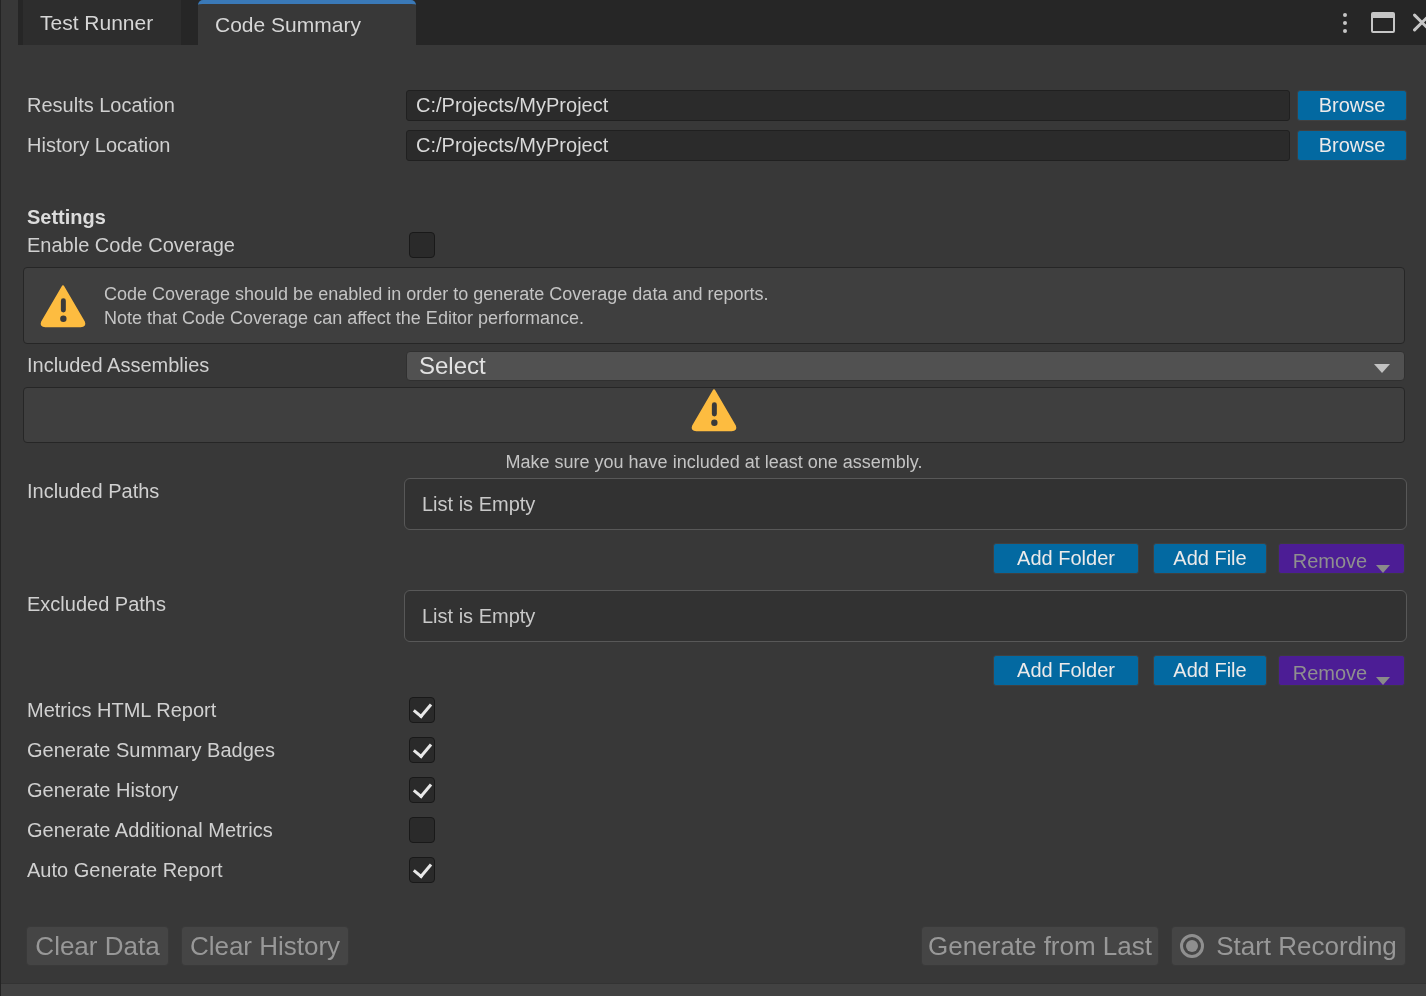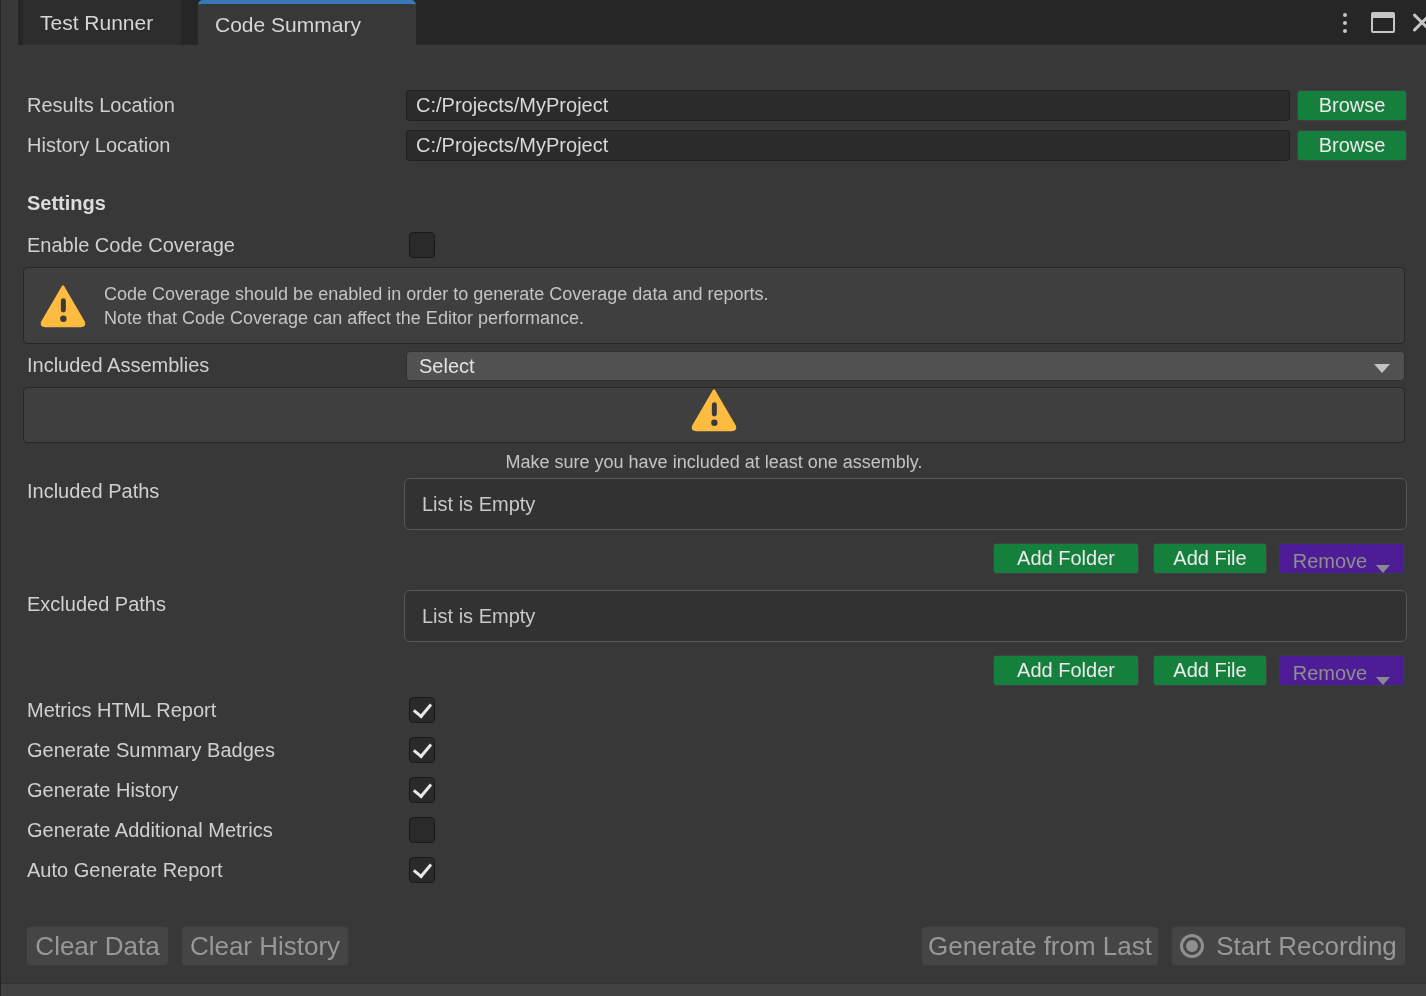"Browse" .btn { background: #15803d -> #0369a1 }
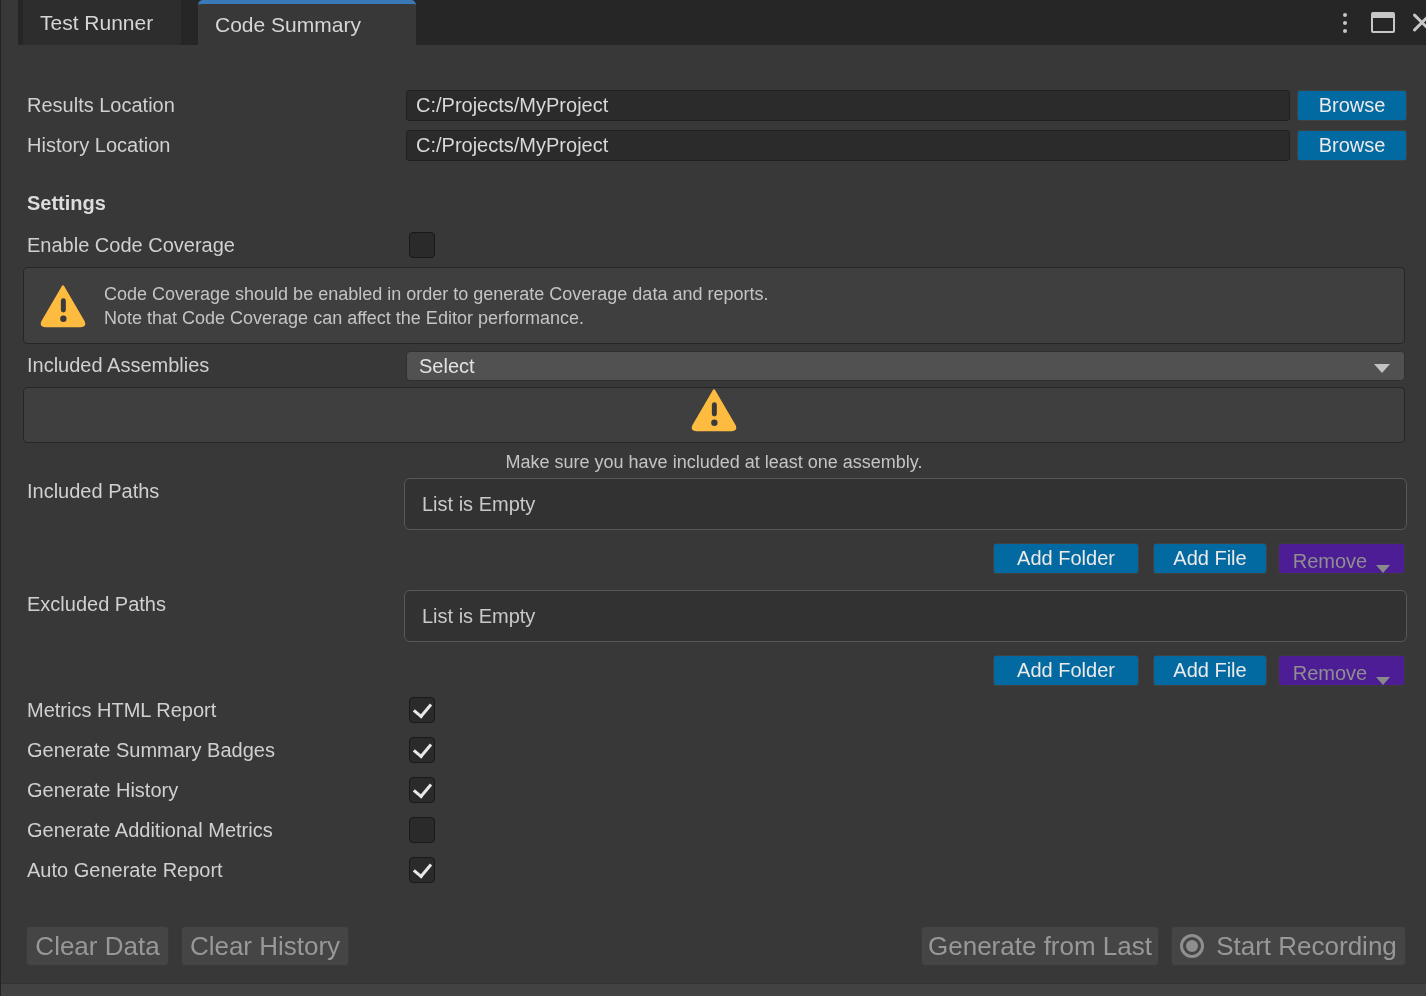"Settings" div.section-h { top: 192px -> 206px }
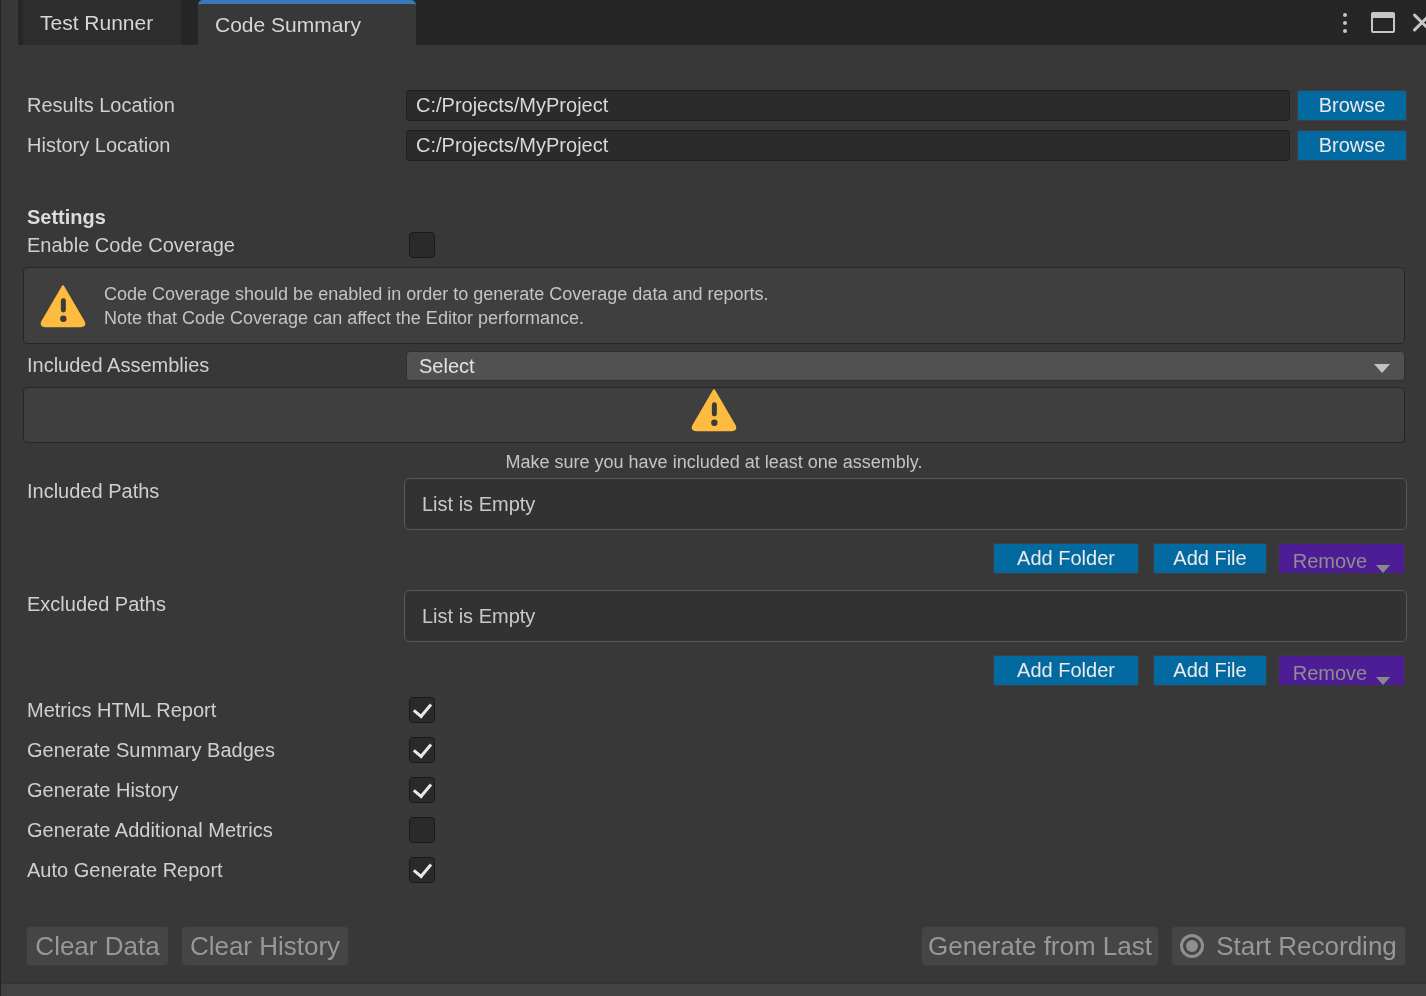"Select" .dropdown { font-size: 20px -> 24px }
